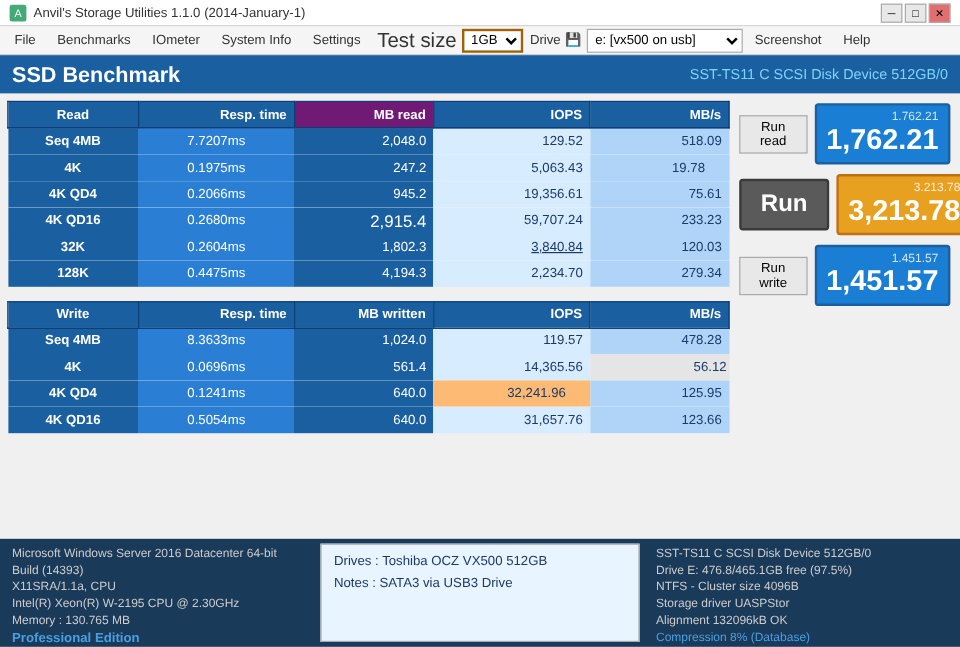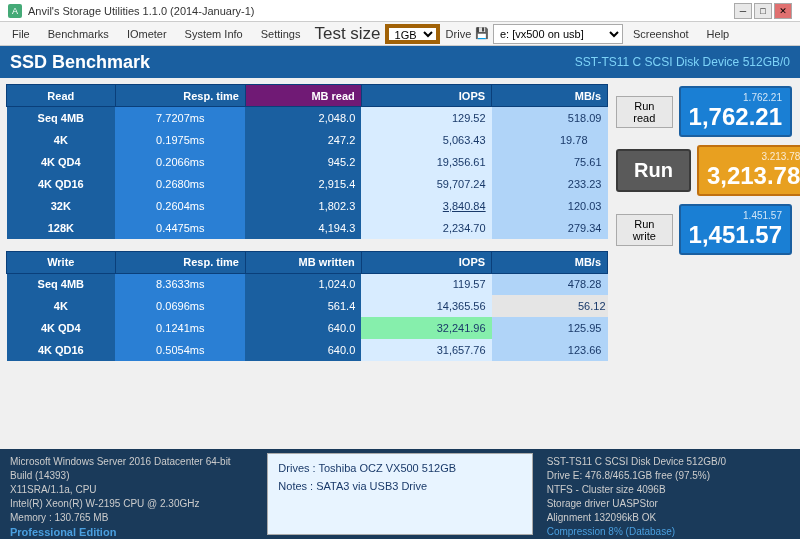"1GB" .test-size-select { border: 4px solid #a16207 -> 2px solid #a16207 }
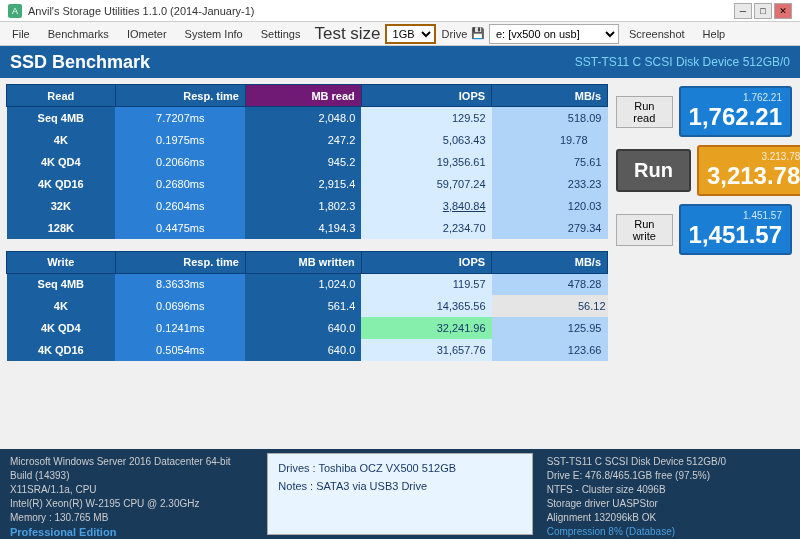"2,915.4" td { font-size: 11px -> 14px }
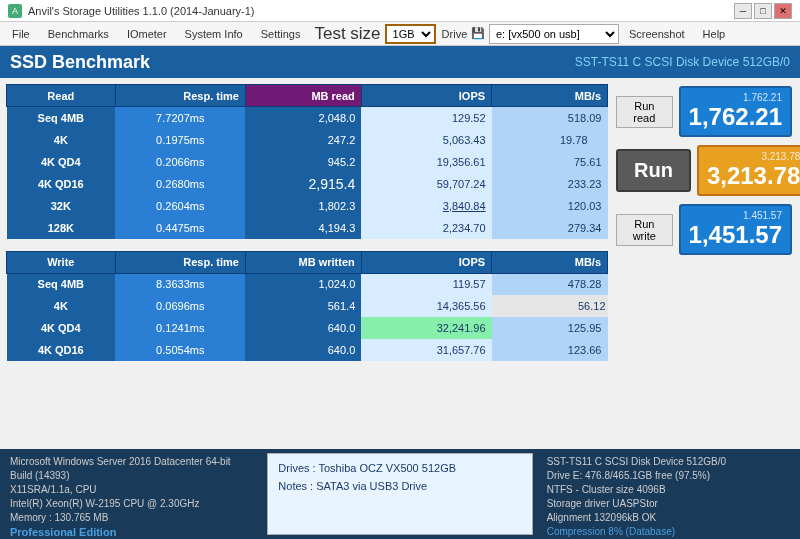"32,241.96" td { background: #86efac -> #fdba74; padding: 2px 6px -> 2px 20px }
